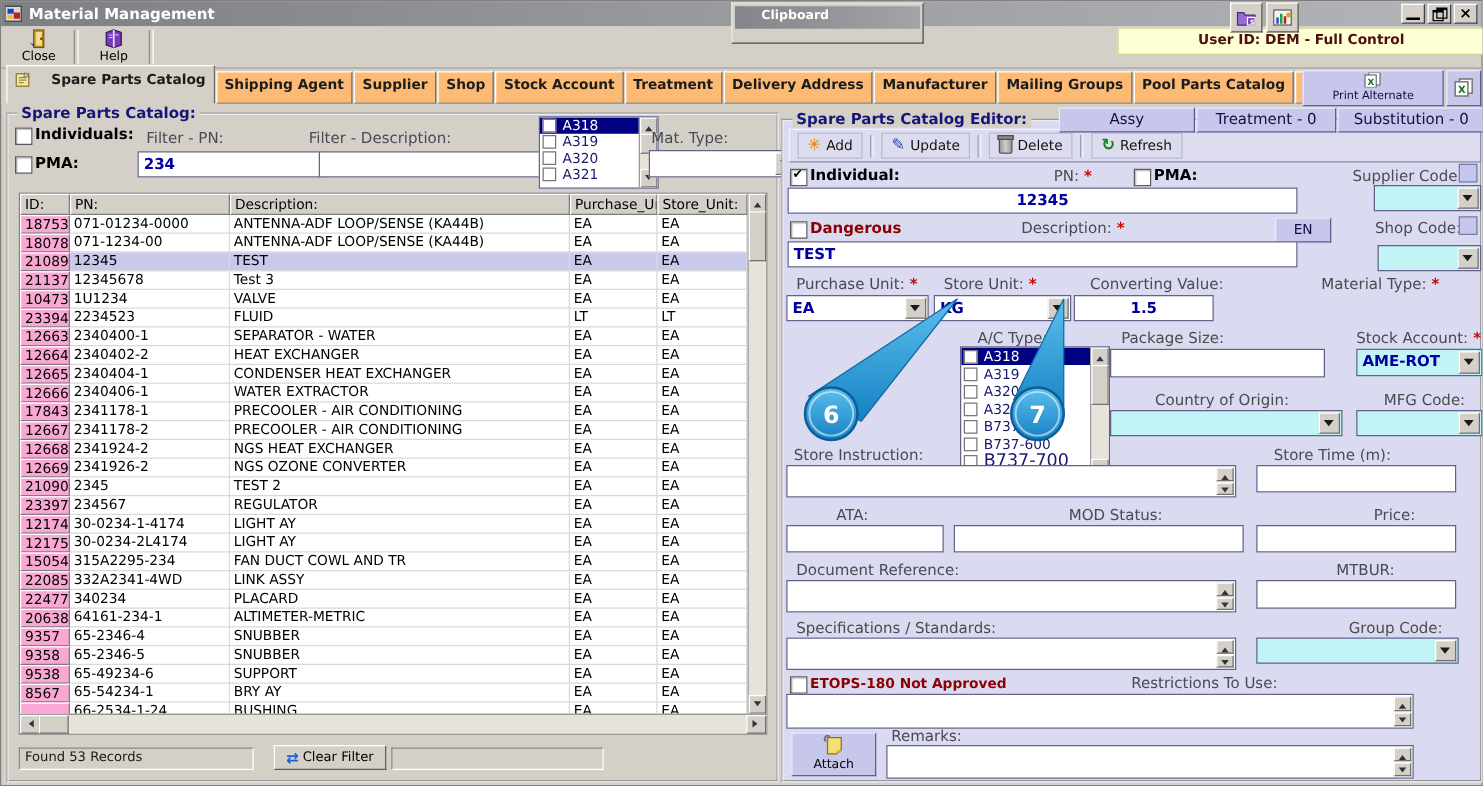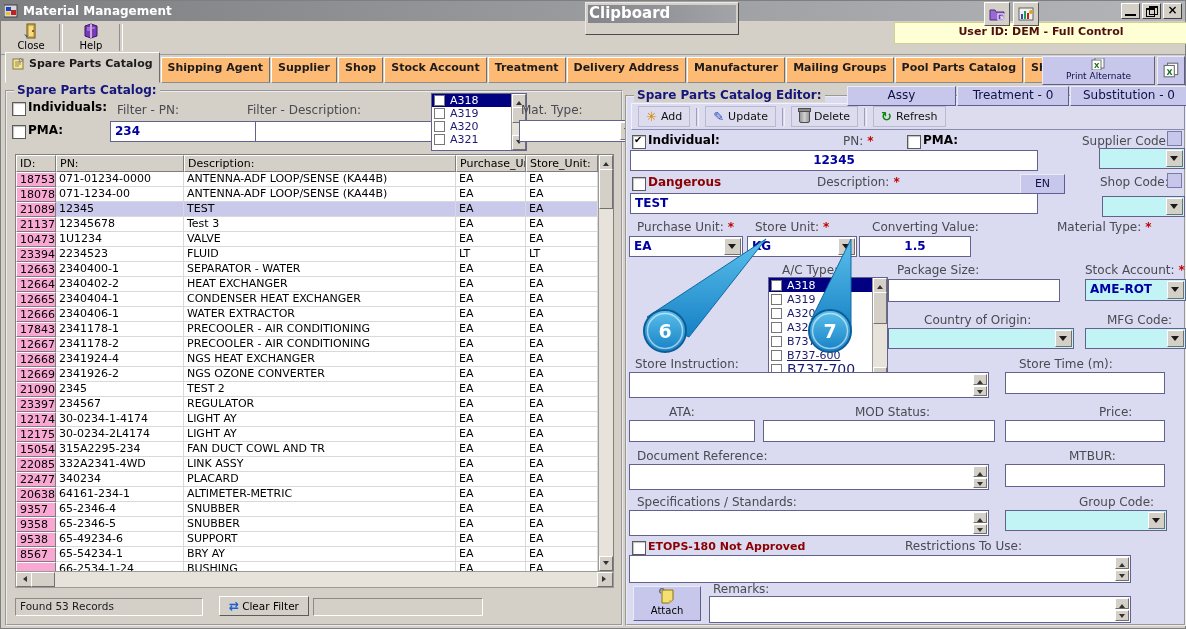"Clipboard" .clipboard-cap { font-size: 15px -> 10px; padding: 1px 1px -> 1px 21px }
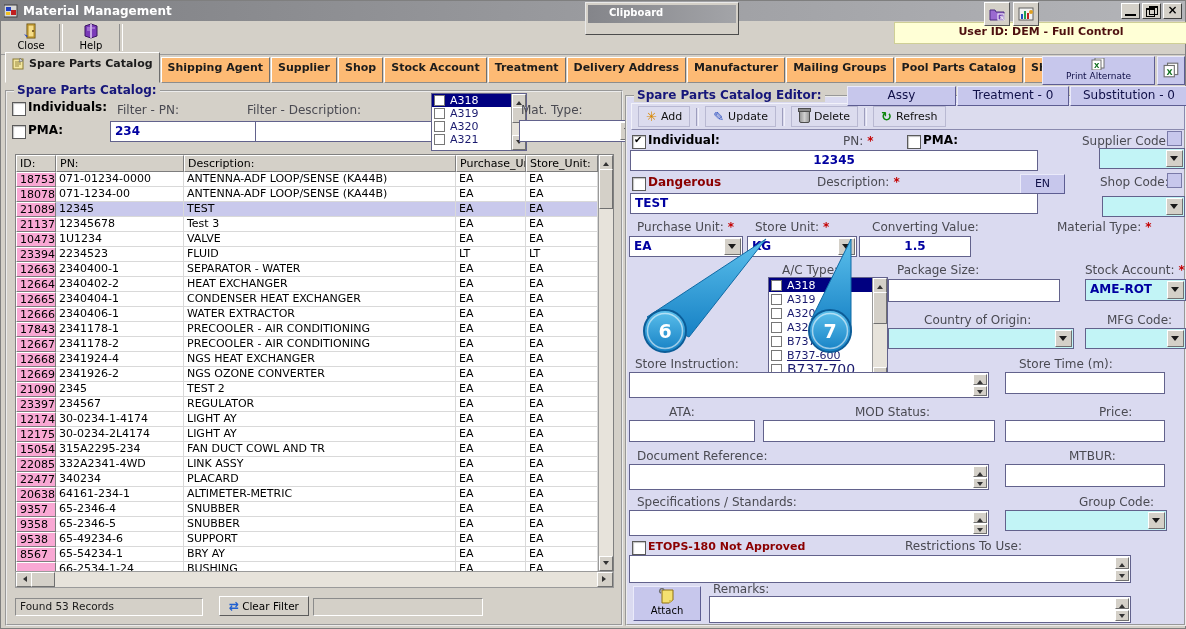"Spare Parts Catalog" .tab.active { gap: 4px -> 16px }
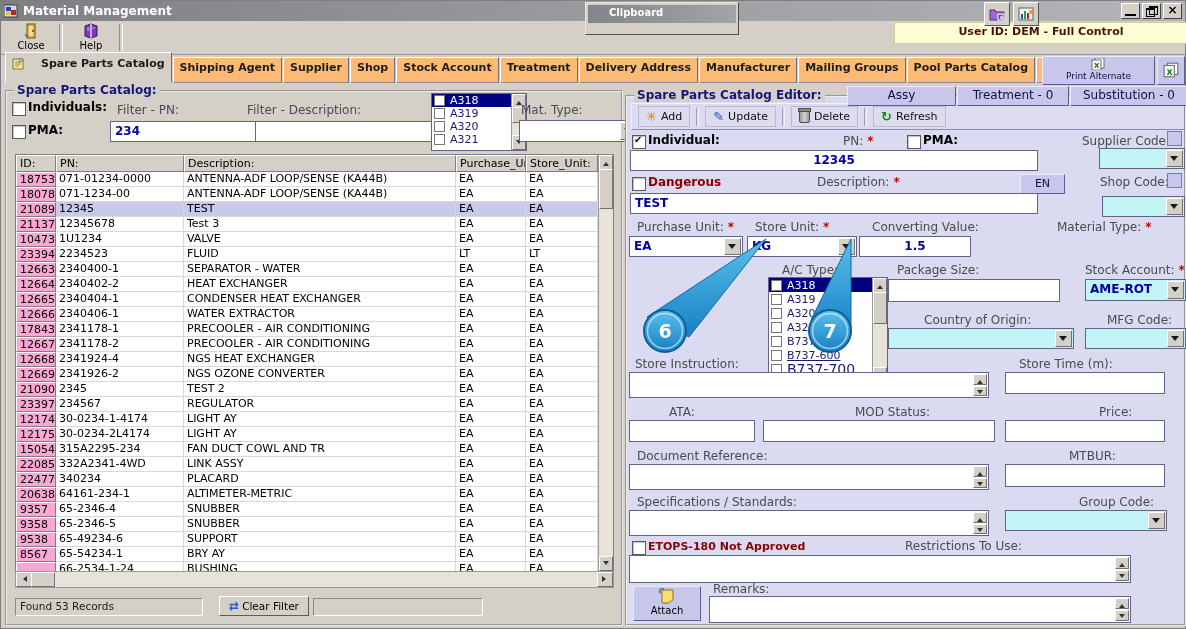"2341924-4" div.td { text: 2341924-4 -> 2341924-2 }
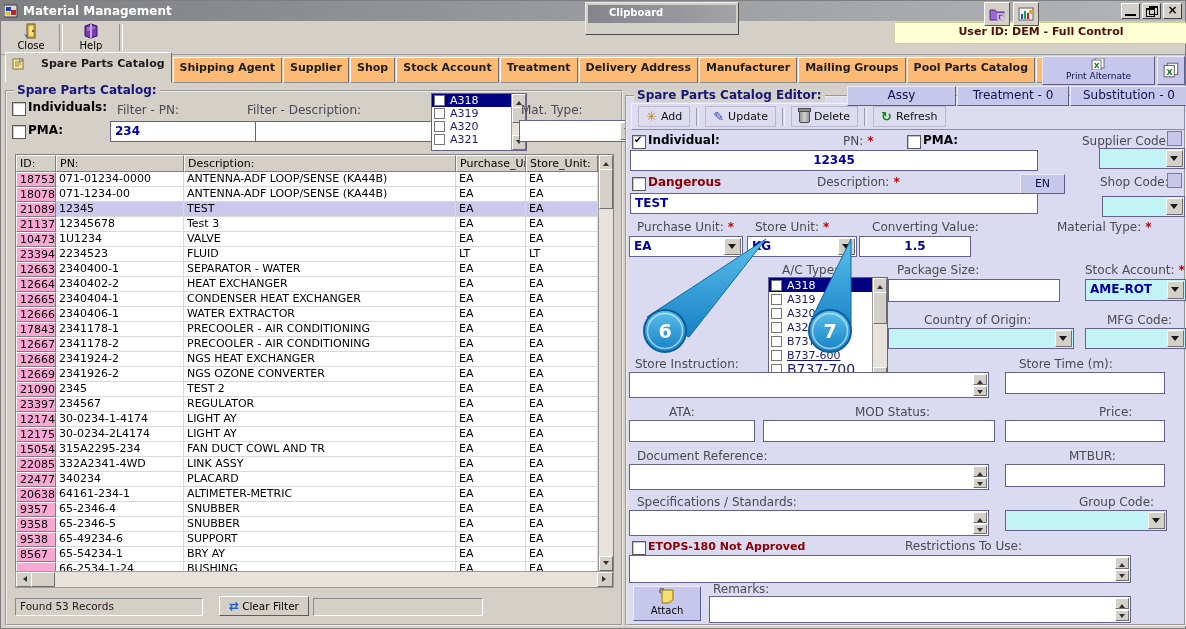"B737-600" div.lb-item { text-decoration: underline -> none }
